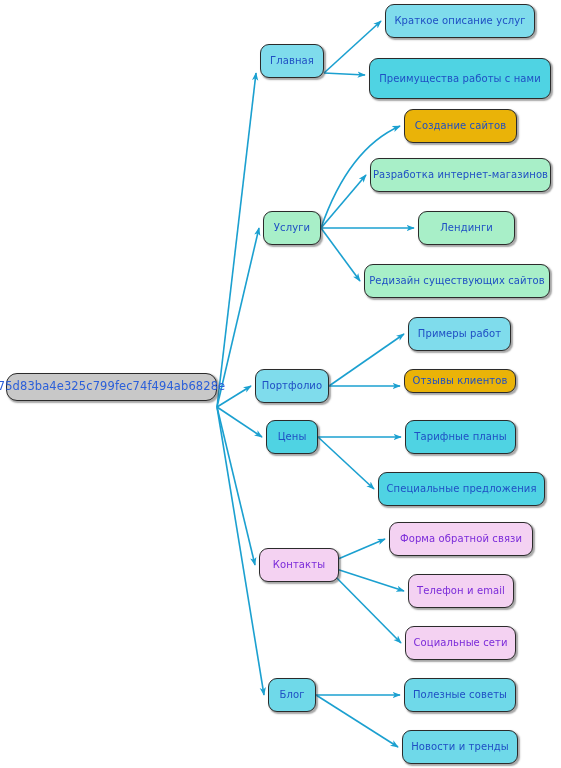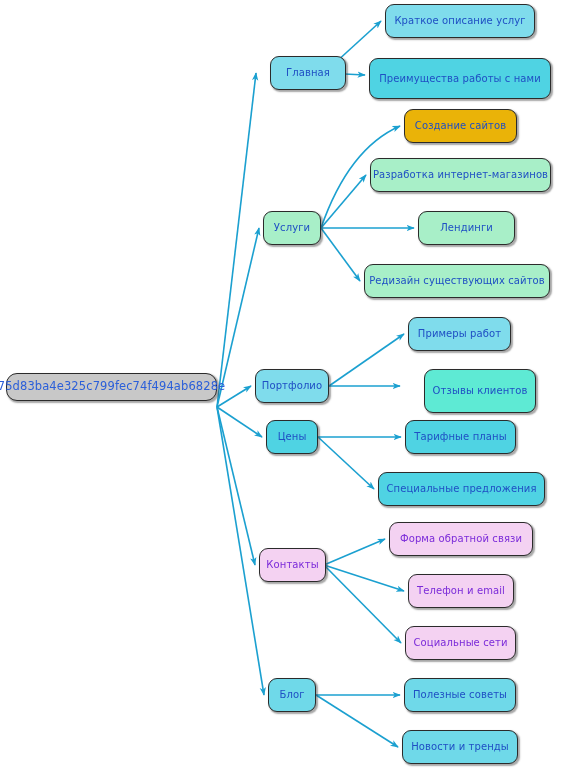"Главная" div.node { margin-left: 10px -> none; top: 56px -> 44px; width: 76px -> 64px }
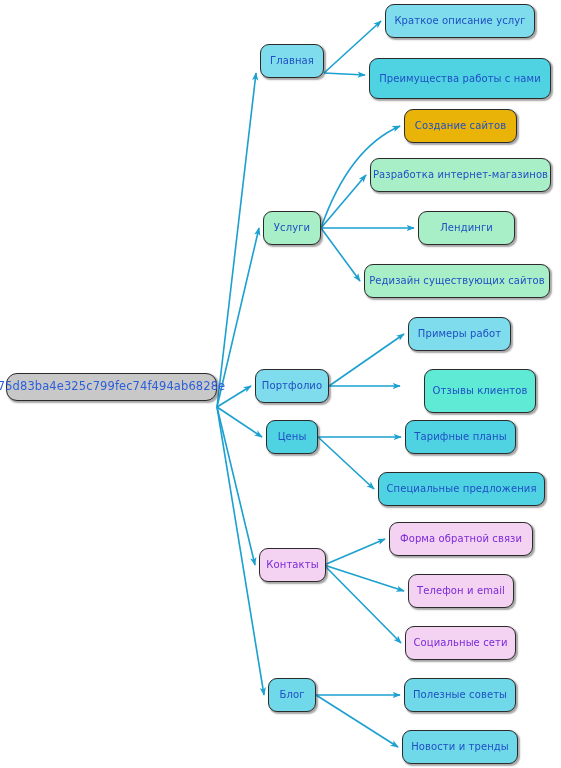"Отзывы клиентов" div.node { background: #5eead4 -> #eab308; height: 44px -> 24px; left: 424px -> 404px }
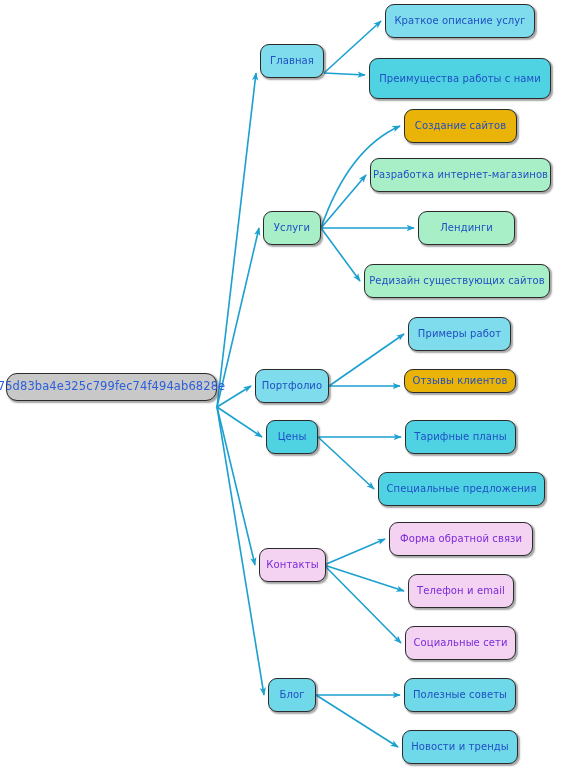"Контакты" div.node { width: 67px -> 80px }
